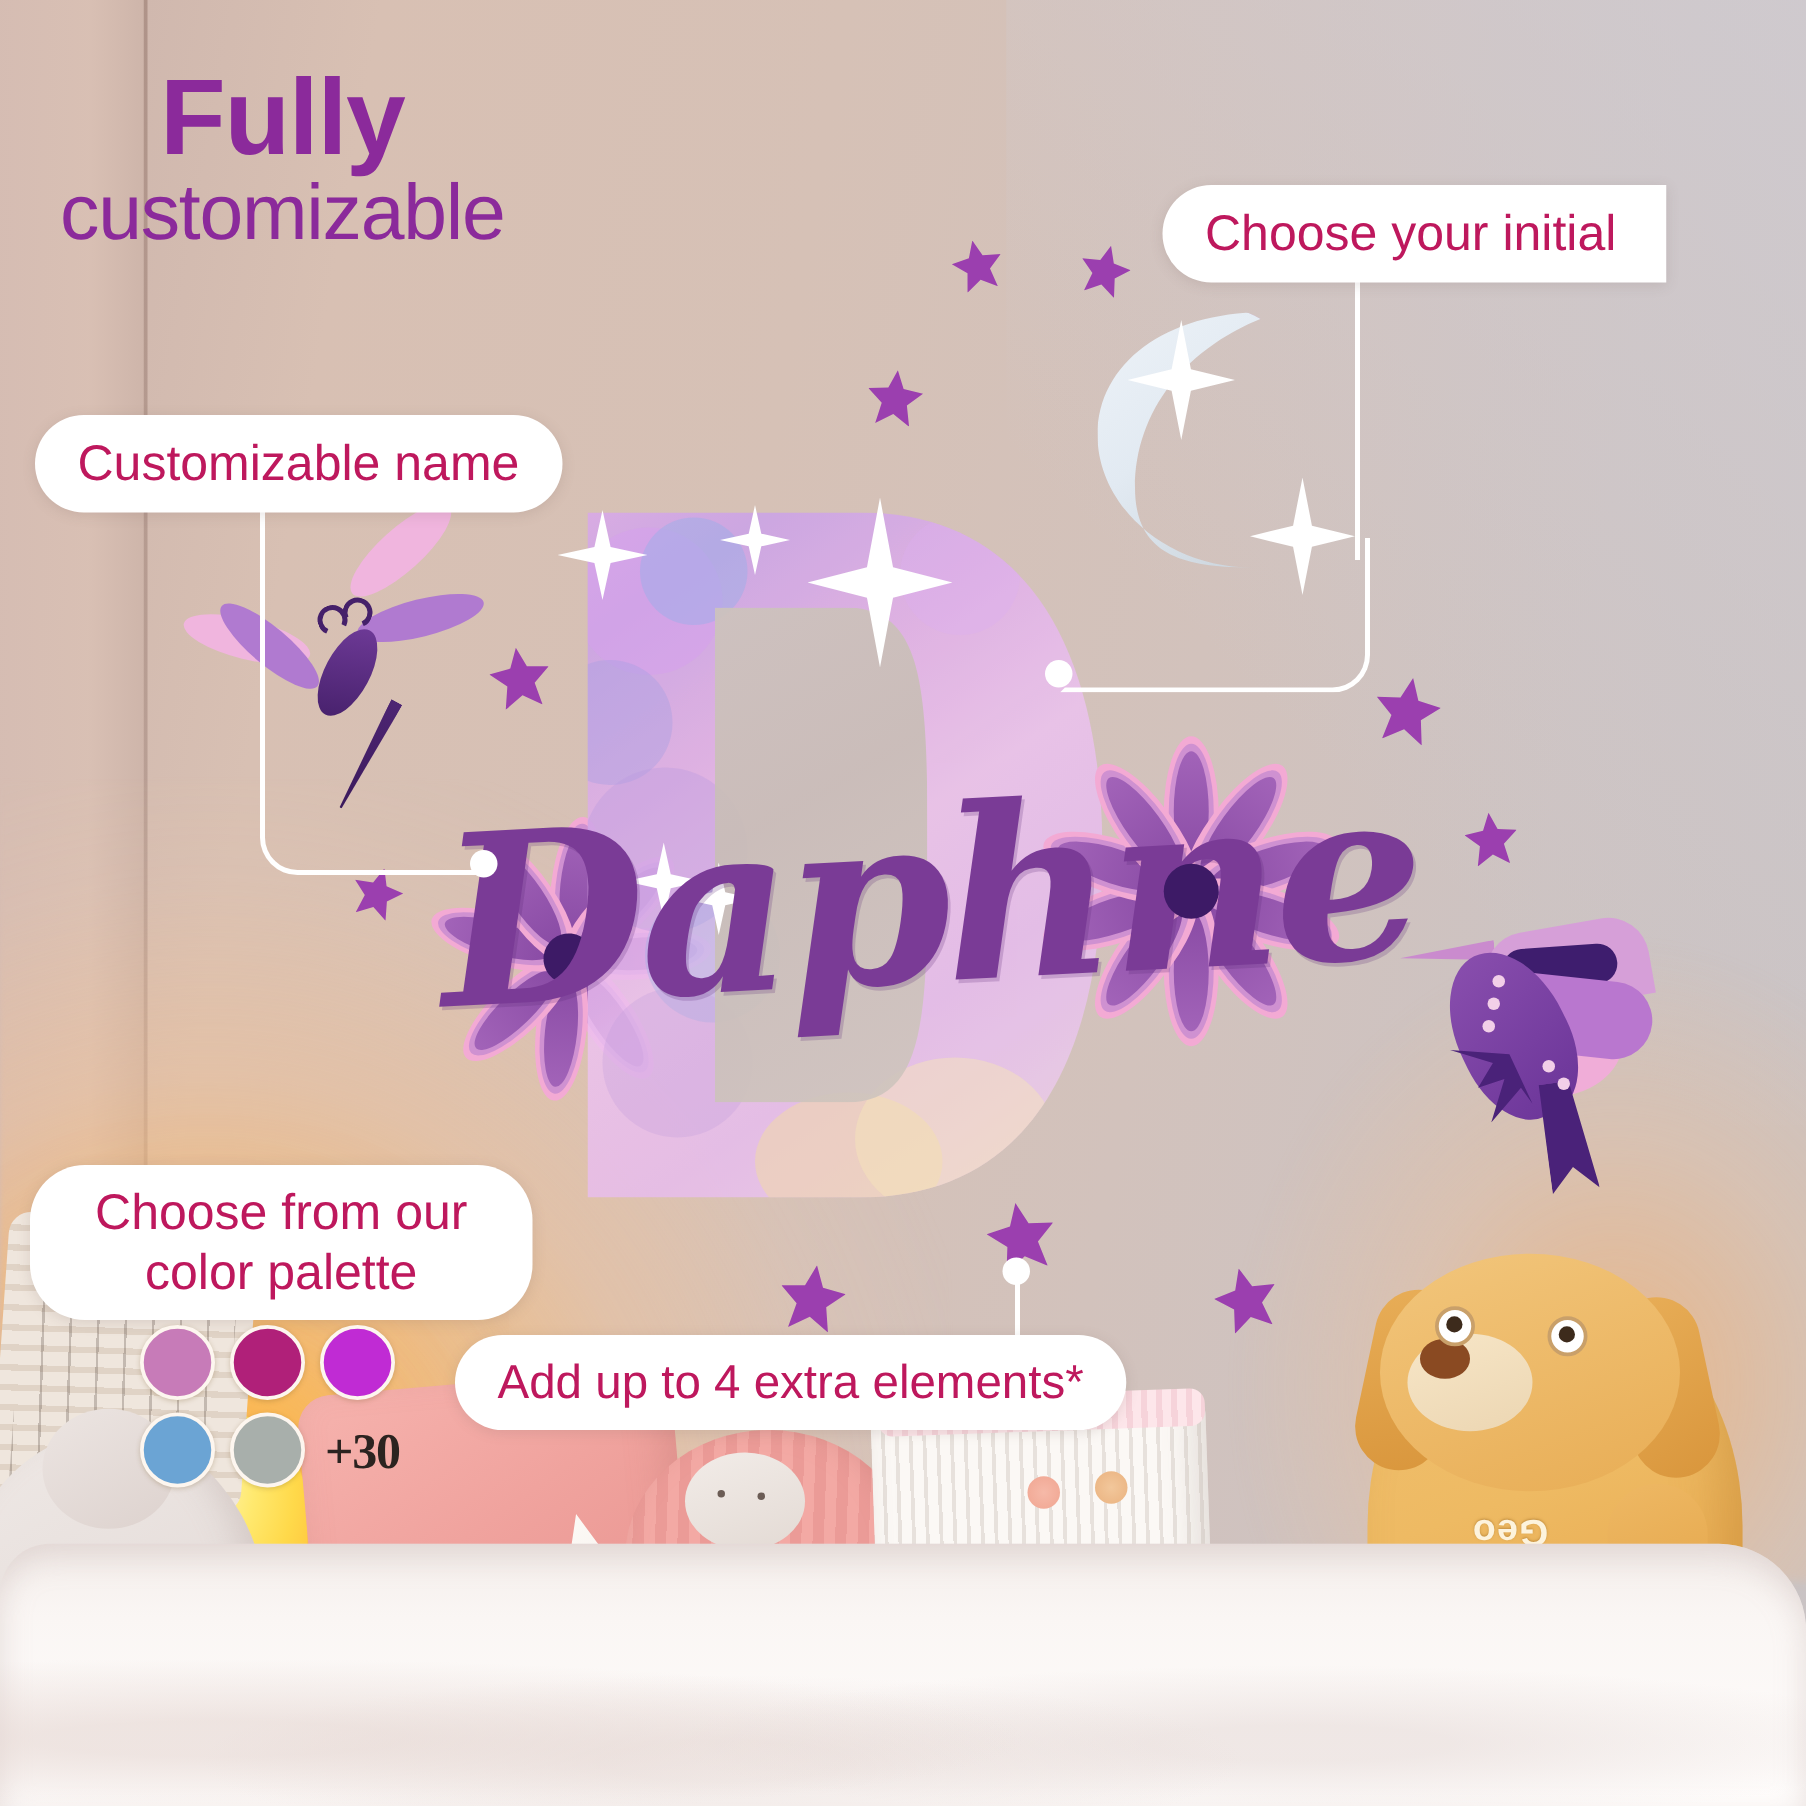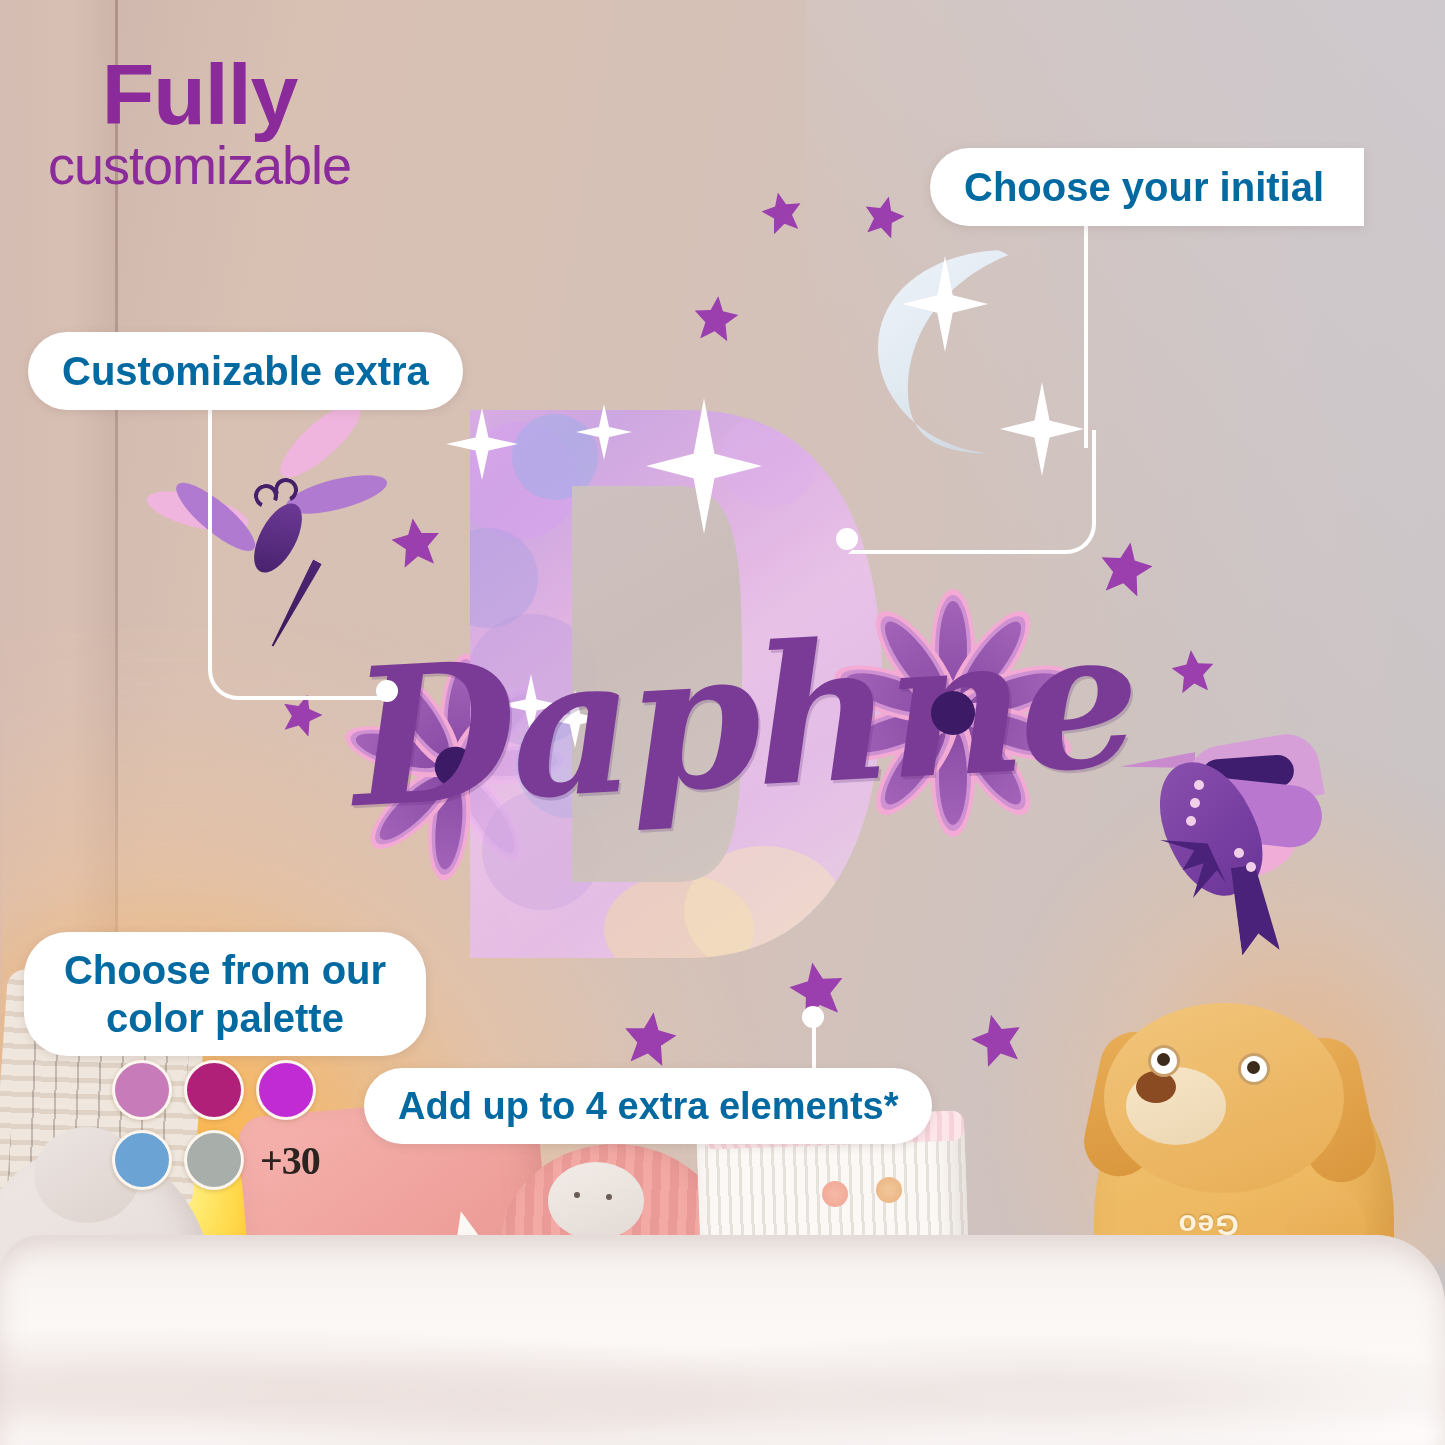"customizable" .hl2 { font-size: 54px -> 63px }
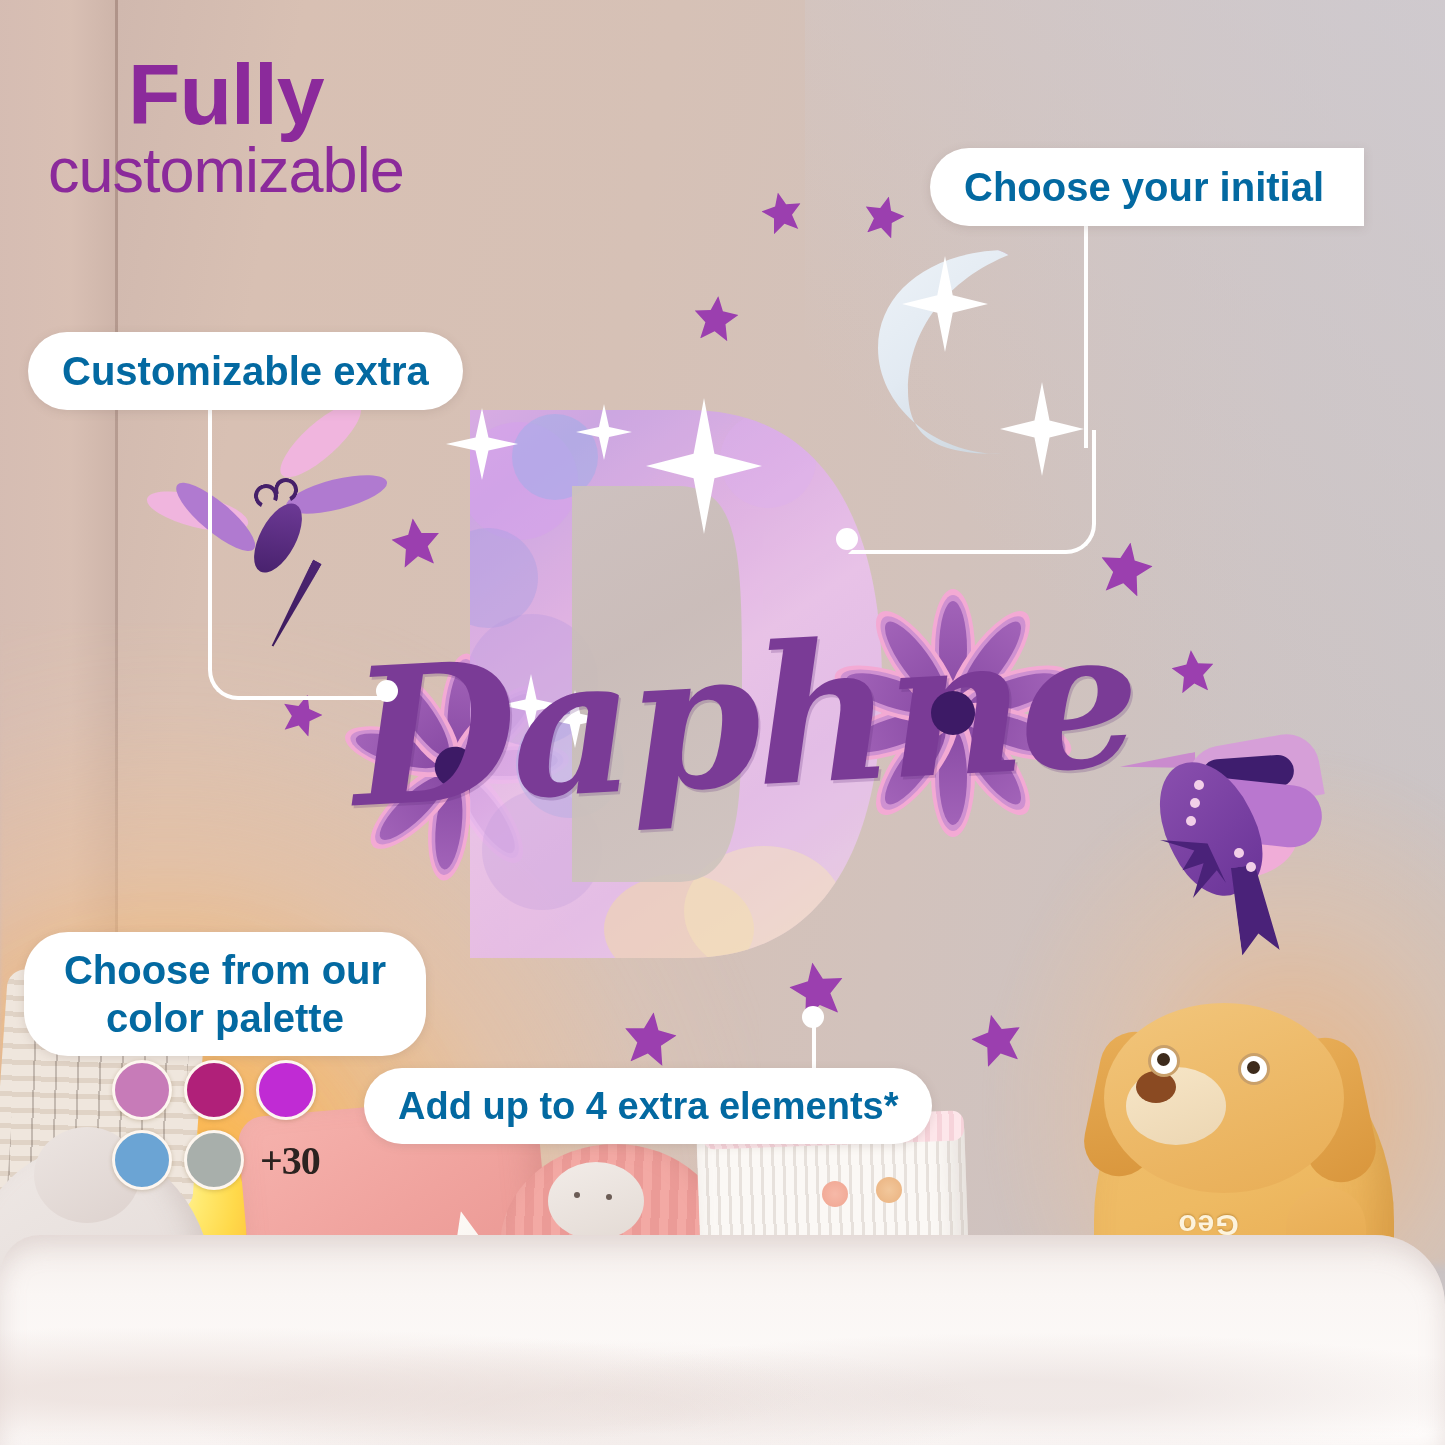"Choose your initial" .pill { color: #0369a1 -> #be185d; font-weight: 700 -> 400 }
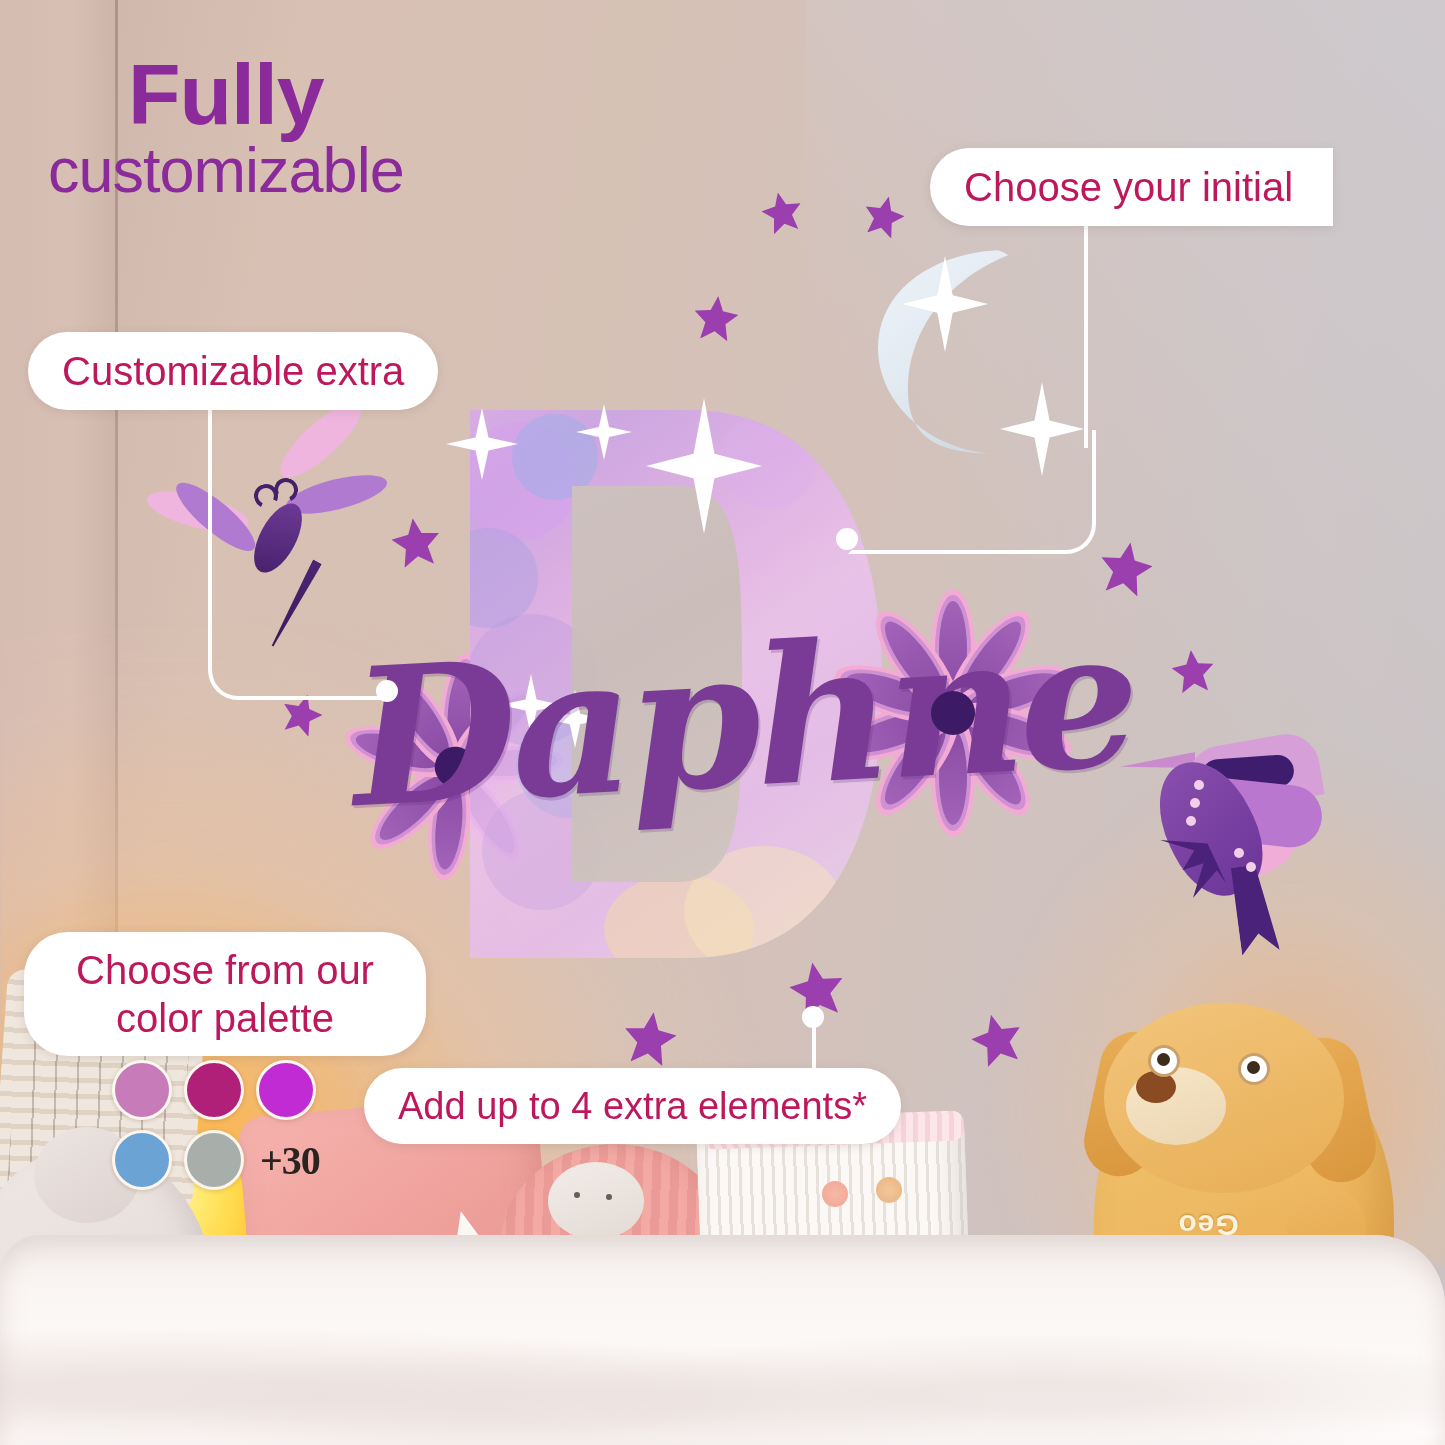"Customizable extra" div.pill { text: extra -> name }
